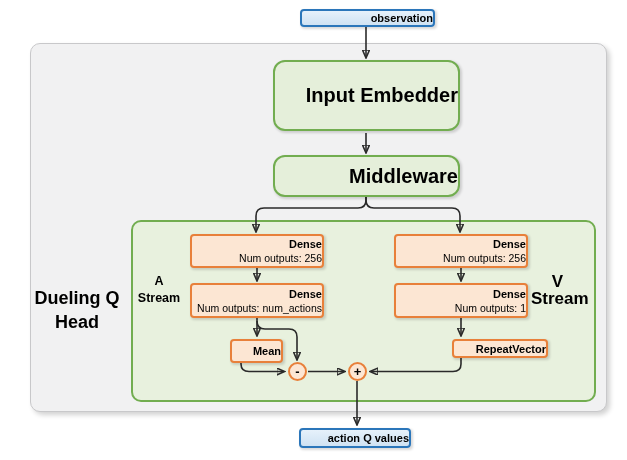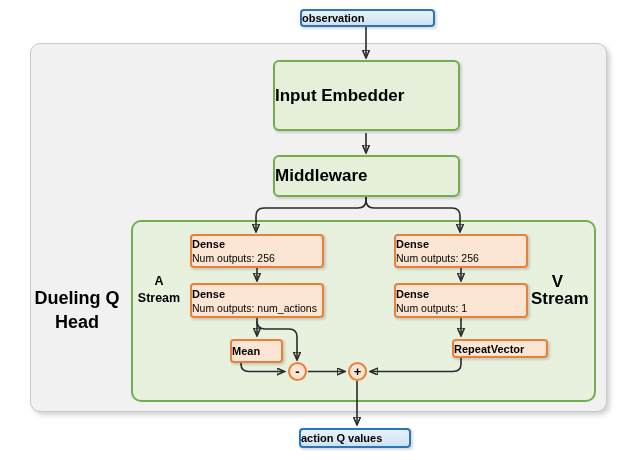"observation" .node { align-items: flex-start -> flex-end }
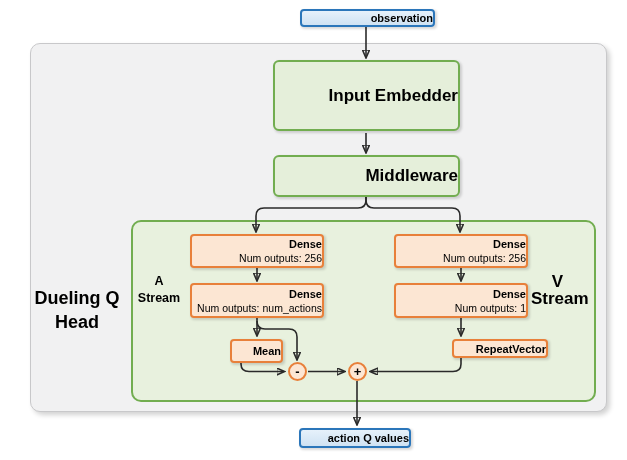"Input Embedder" .node-green { border-radius: 6px -> 12px; font-size: 17px -> 20px }
